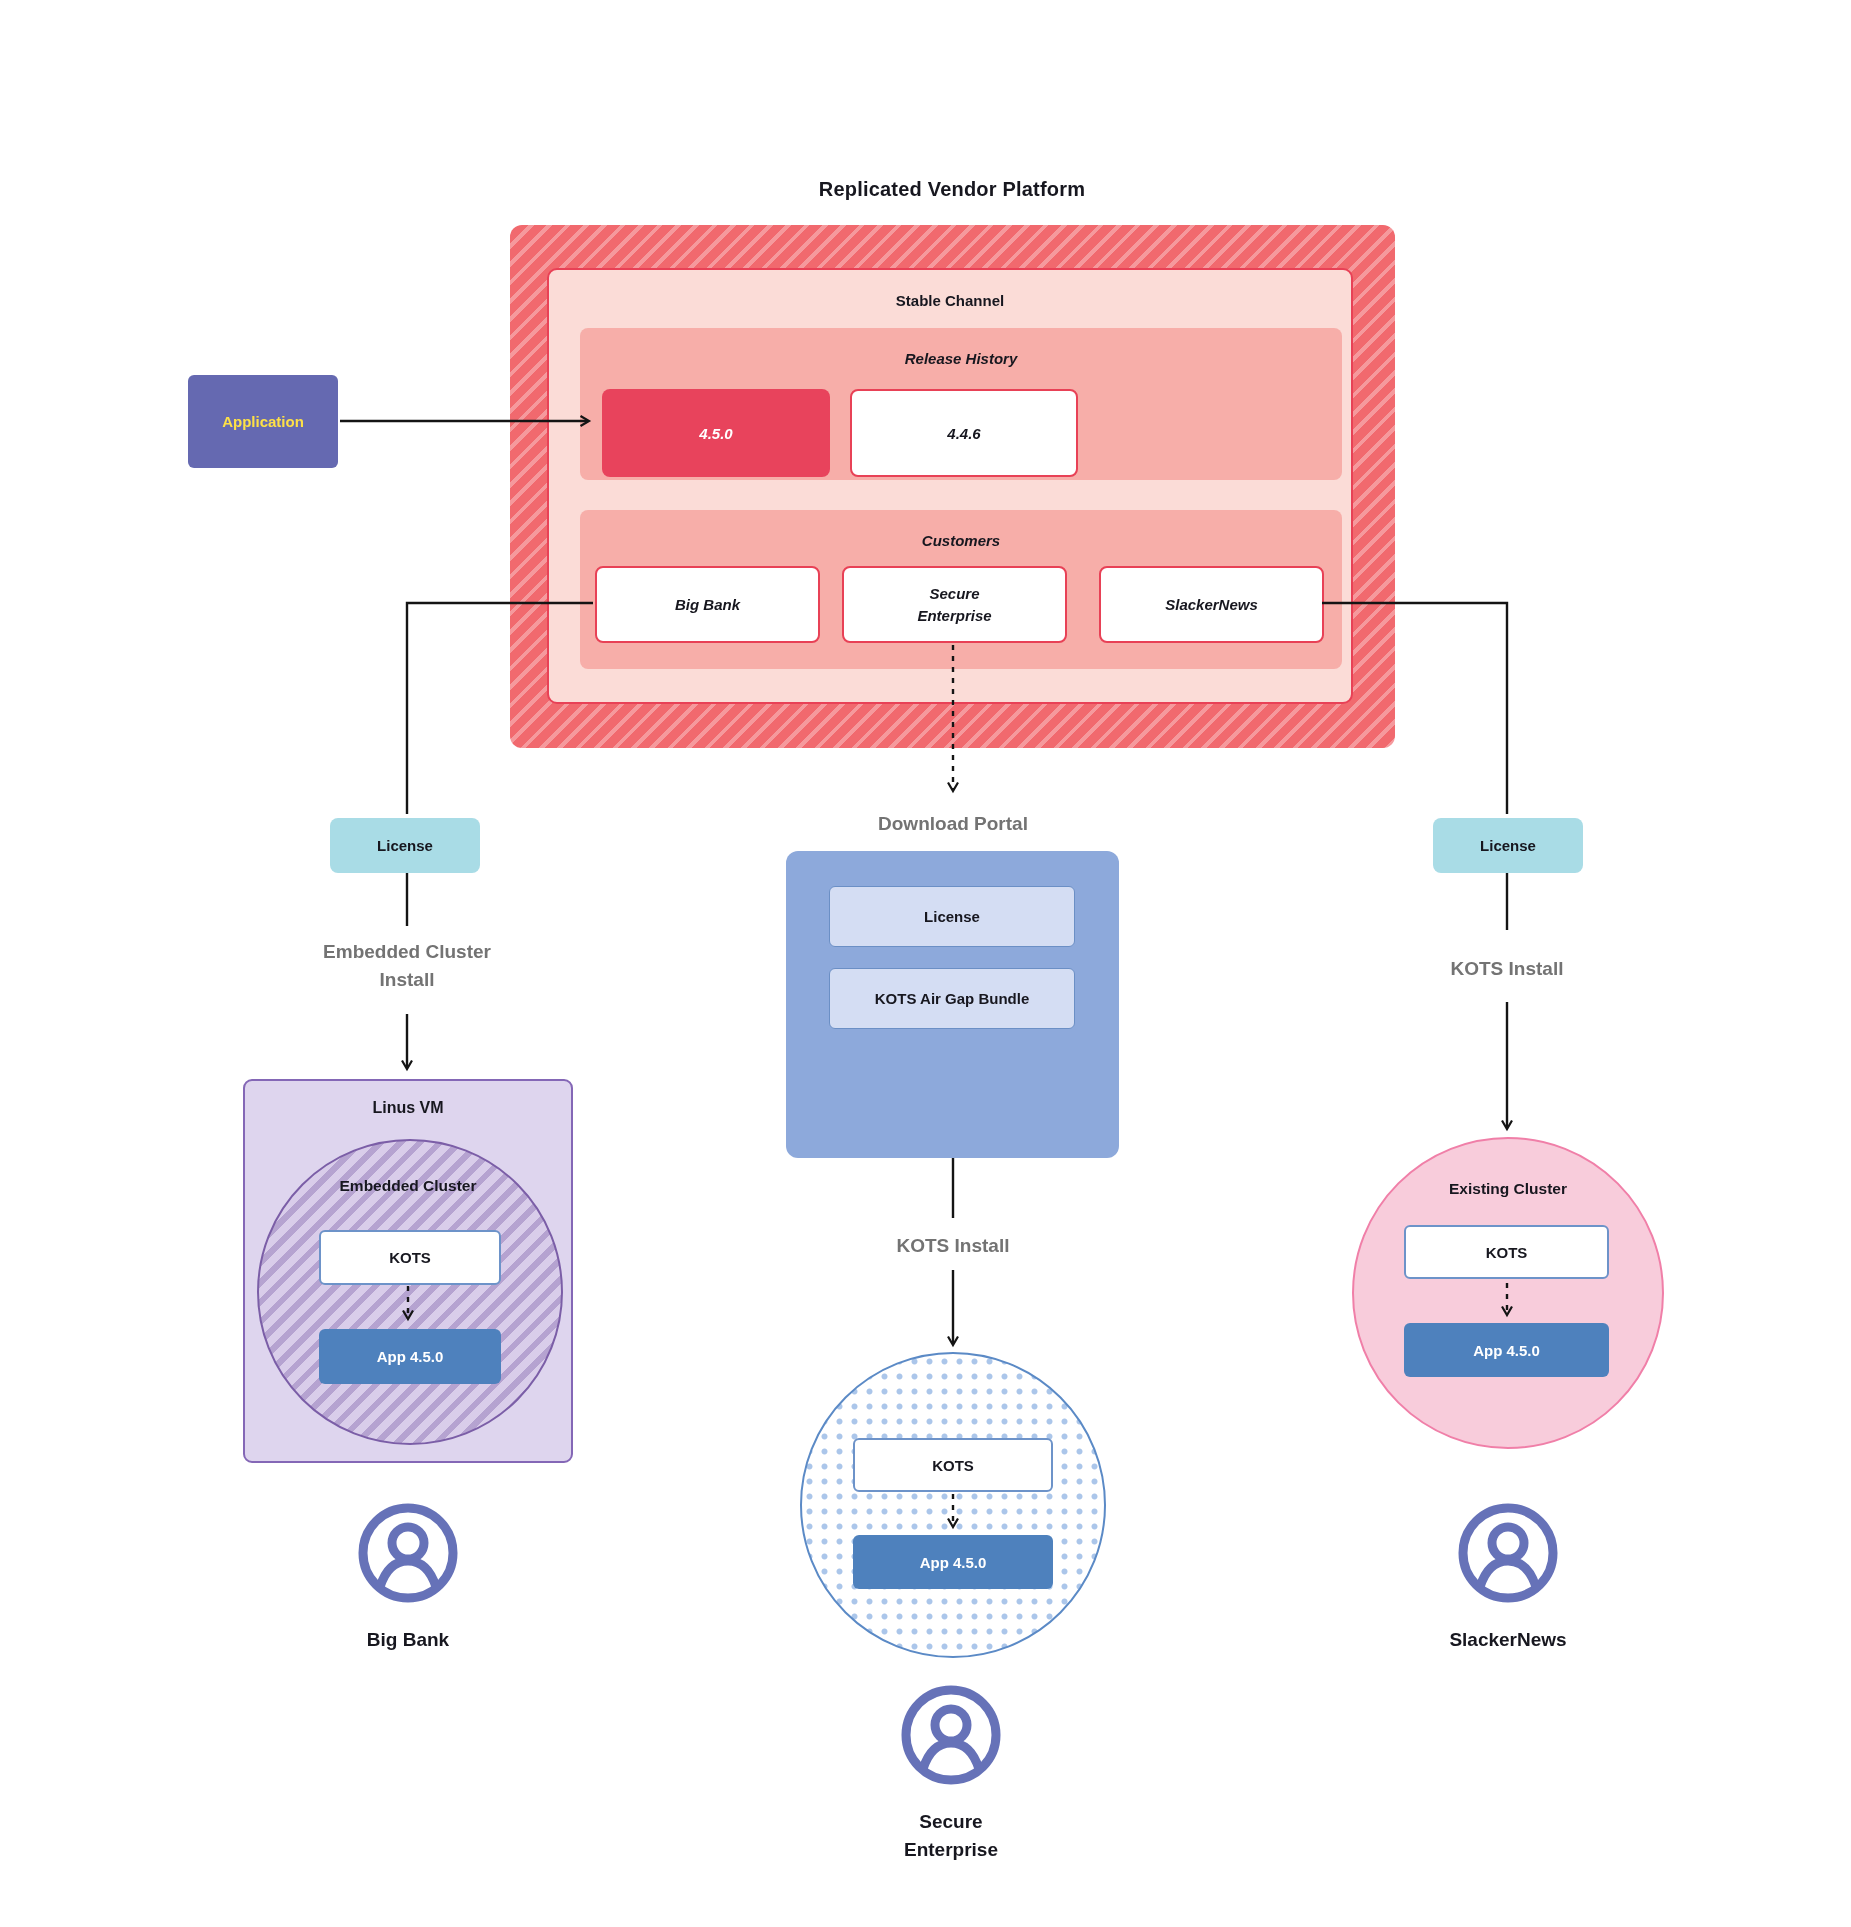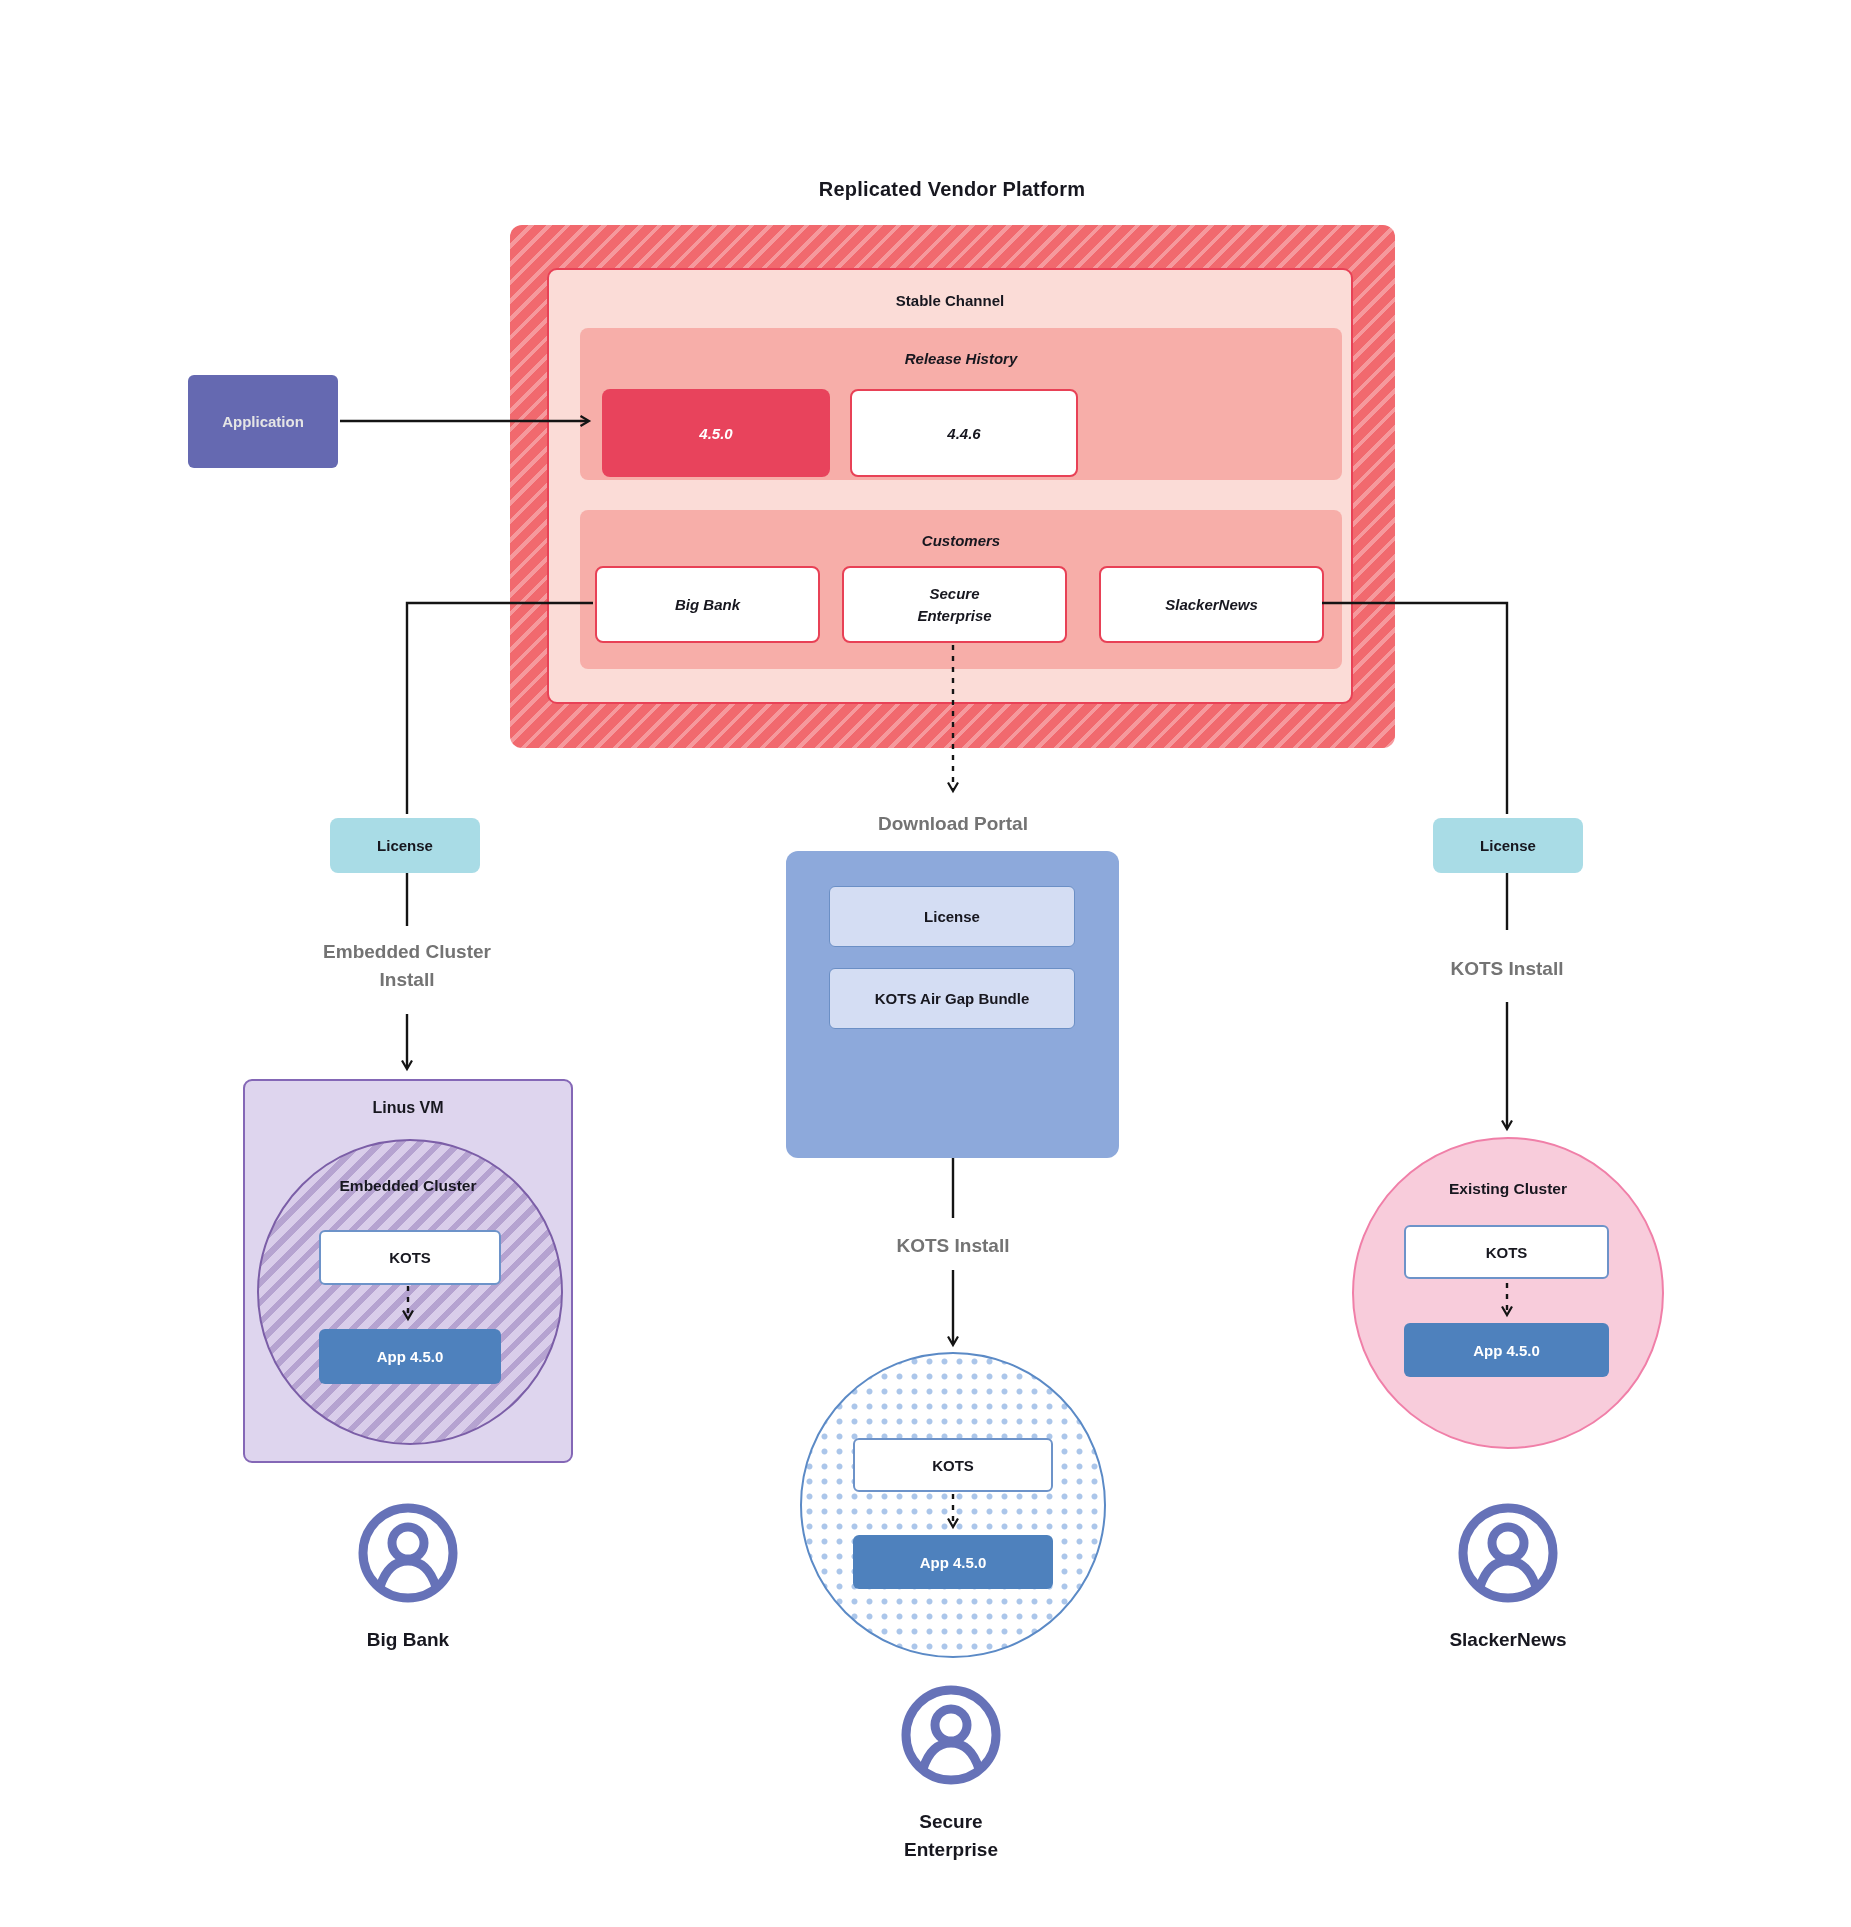"Application" .application { color: #e5e5e5 -> #fde047 }
